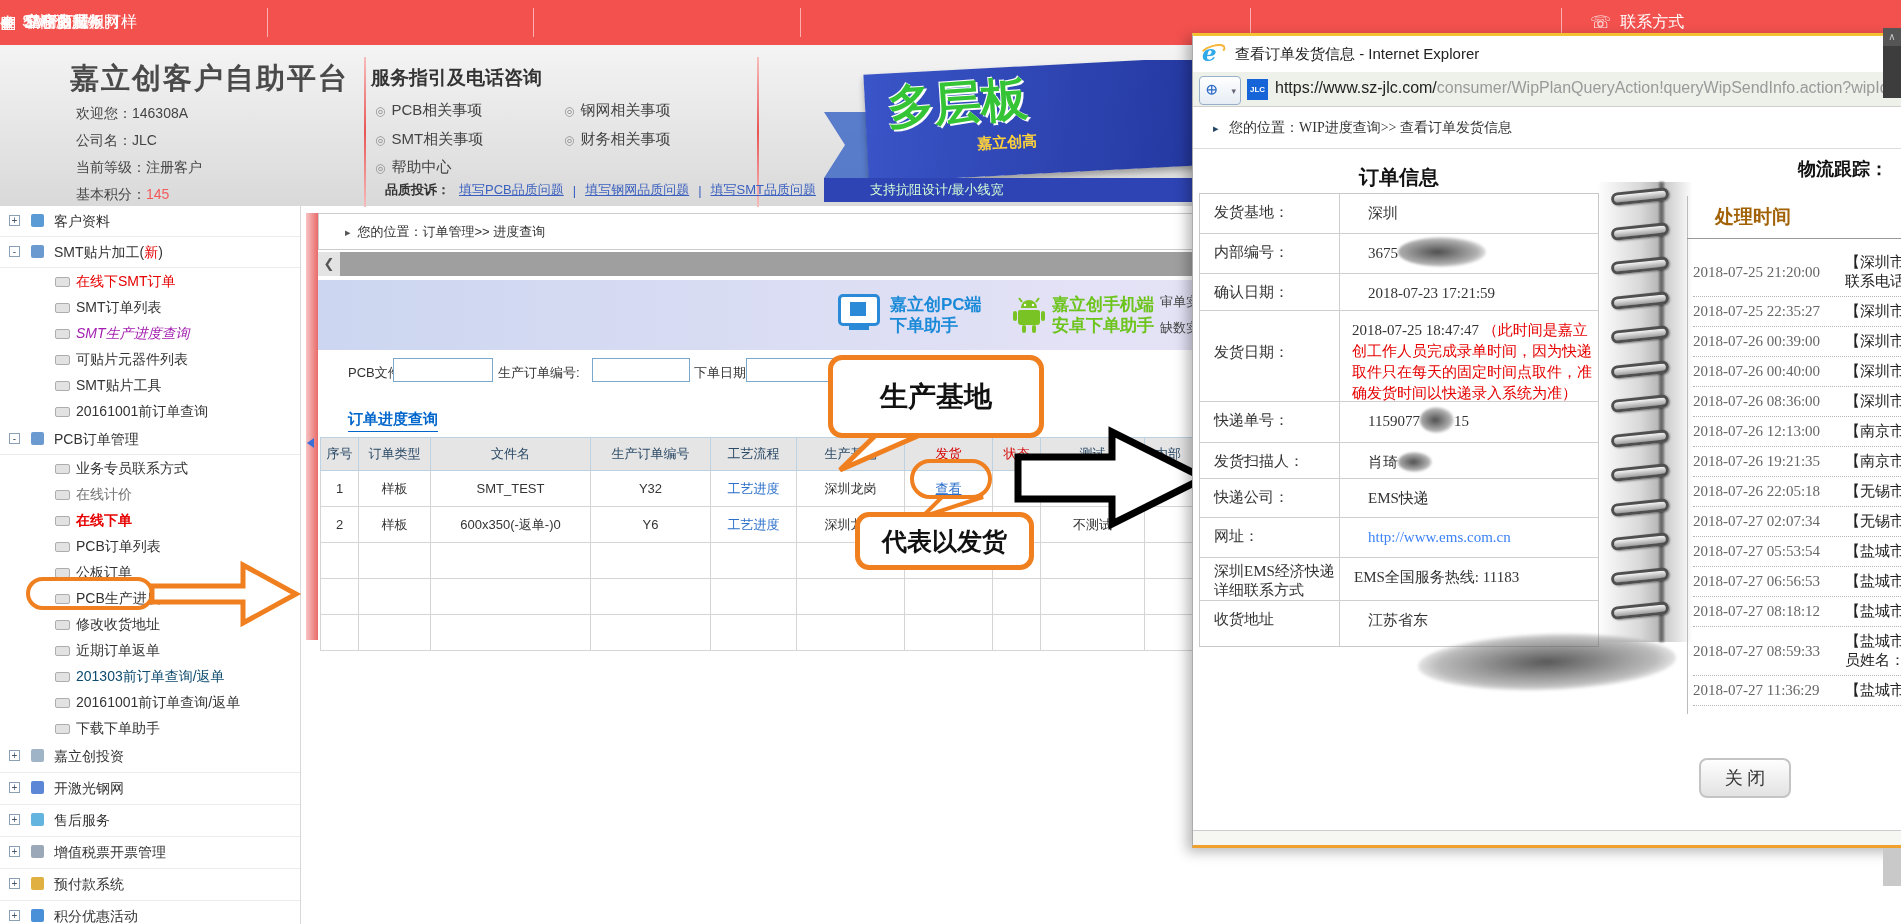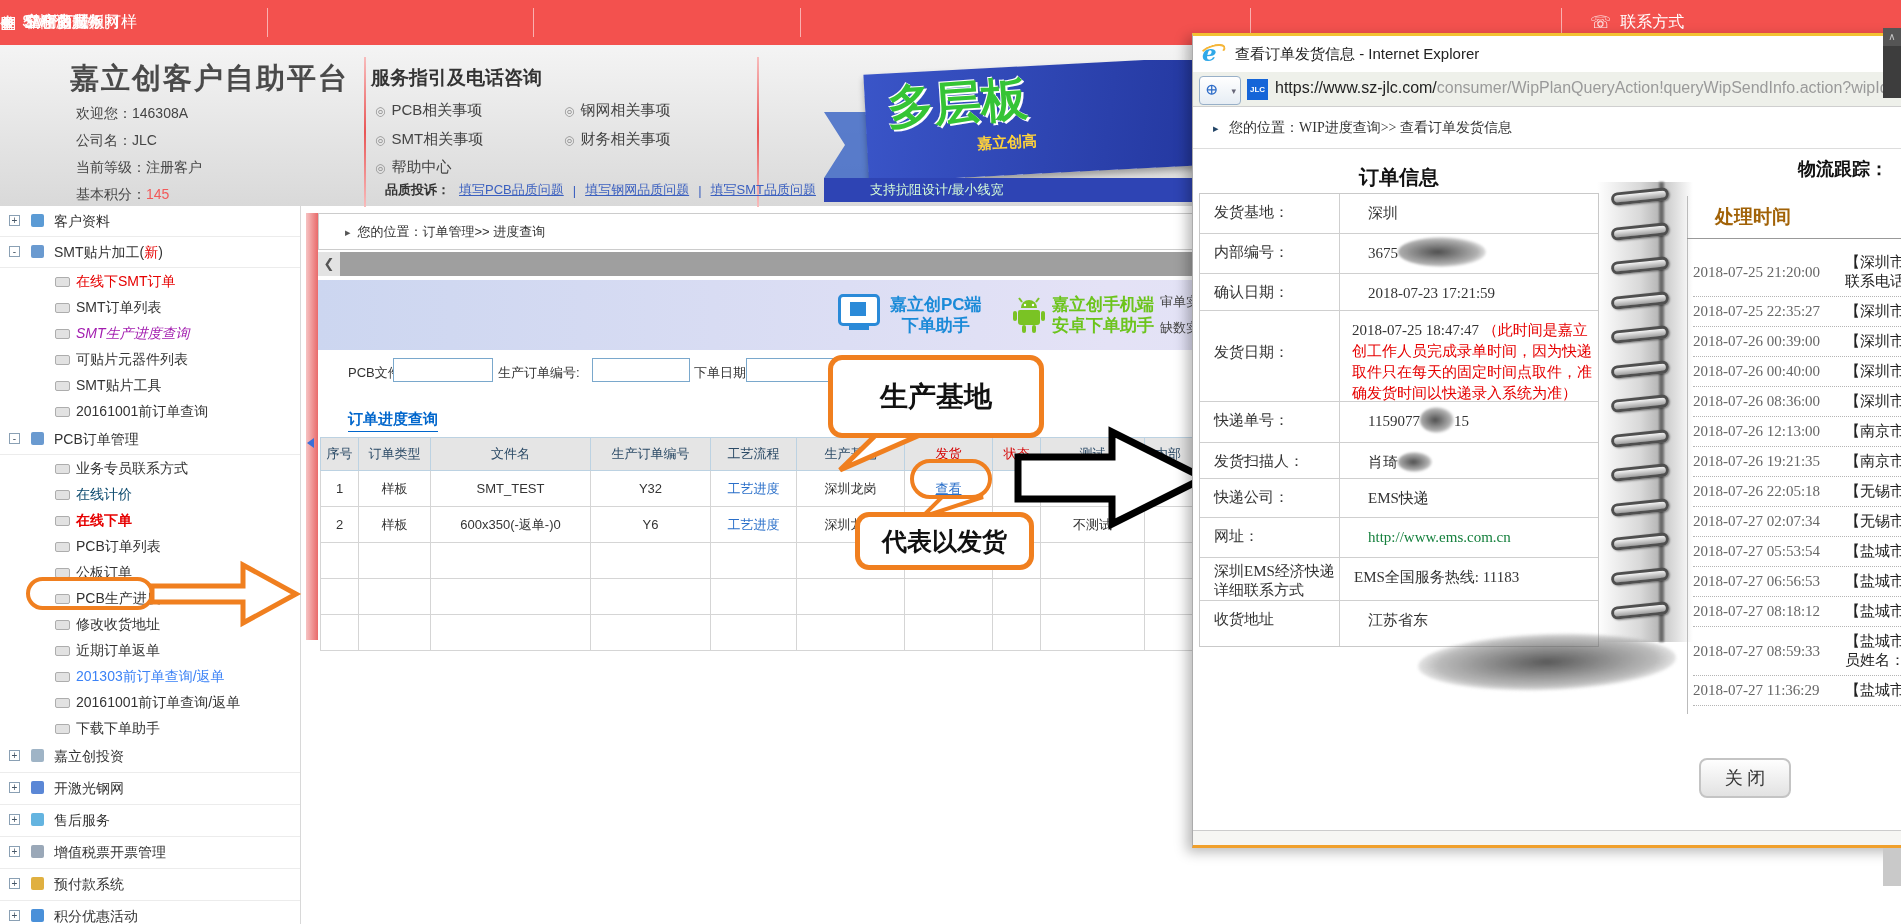"嘉立创PC端" .pc-txt { text-align: center -> none }
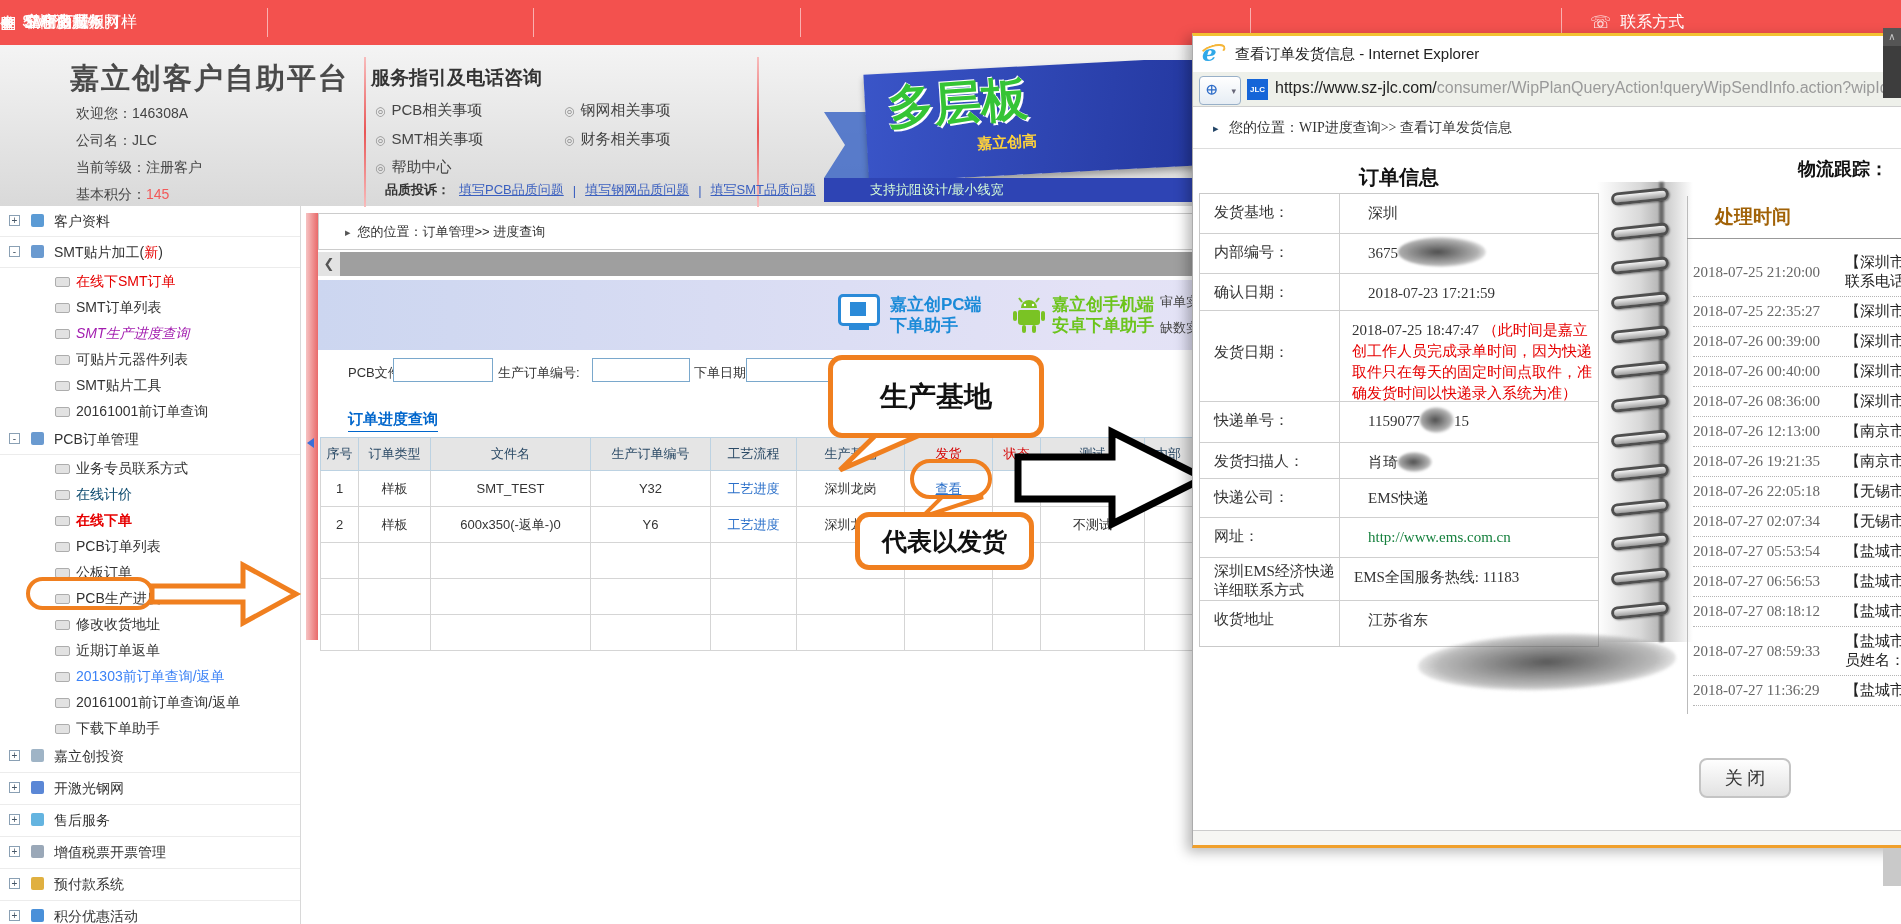"在线计价" span.lbl { color: #0c4a6e -> #737373 }
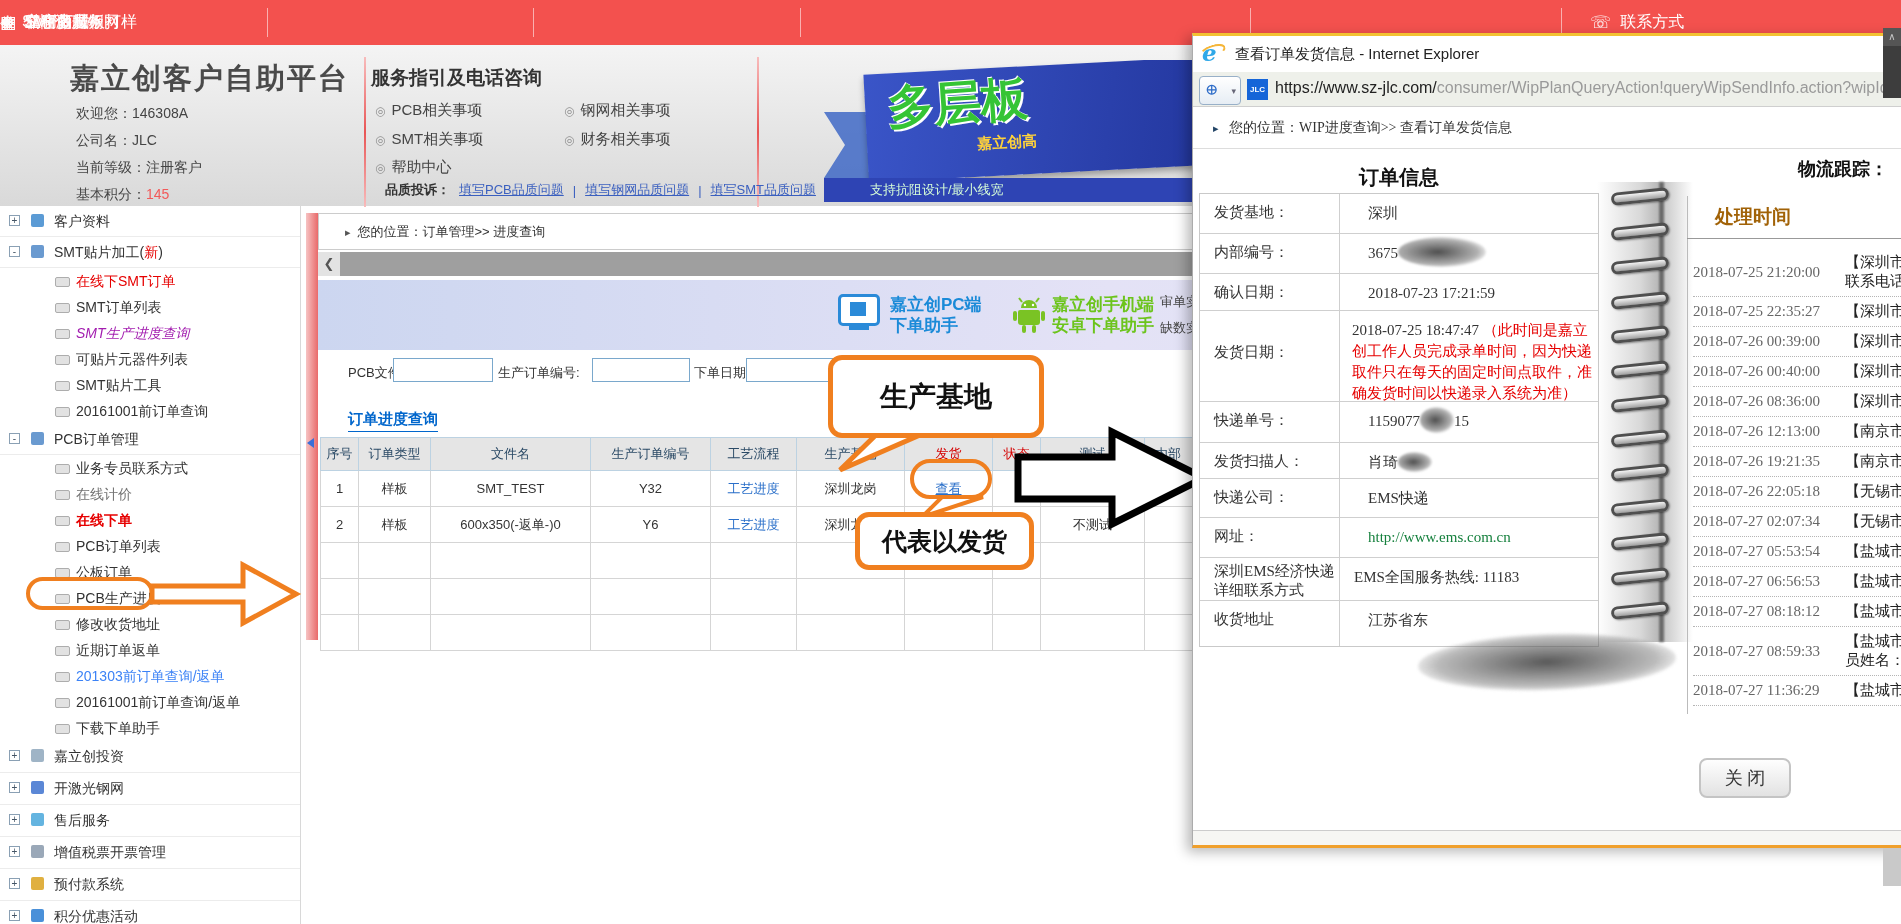"http://www.ems.com.cn" .po-value .wlink { color: #15803d -> #3b82f6 }
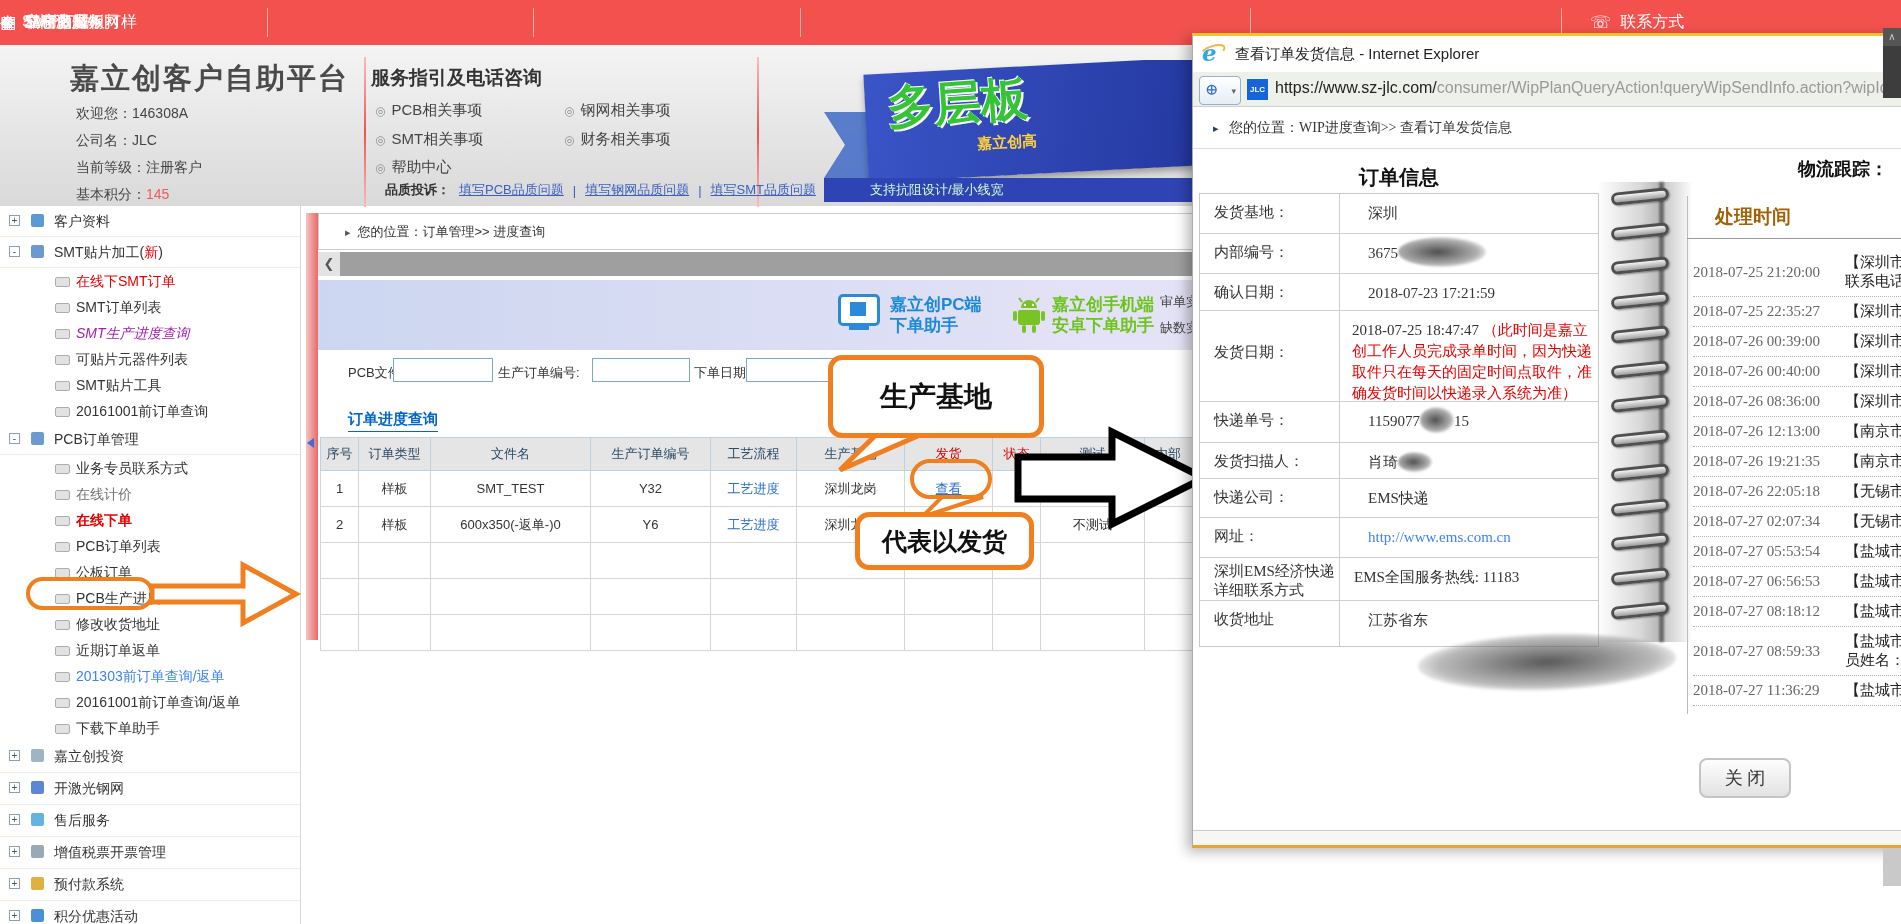"201303前订单查询/返单" span.lbl { color: #3b82f6 -> #0c4a6e }
